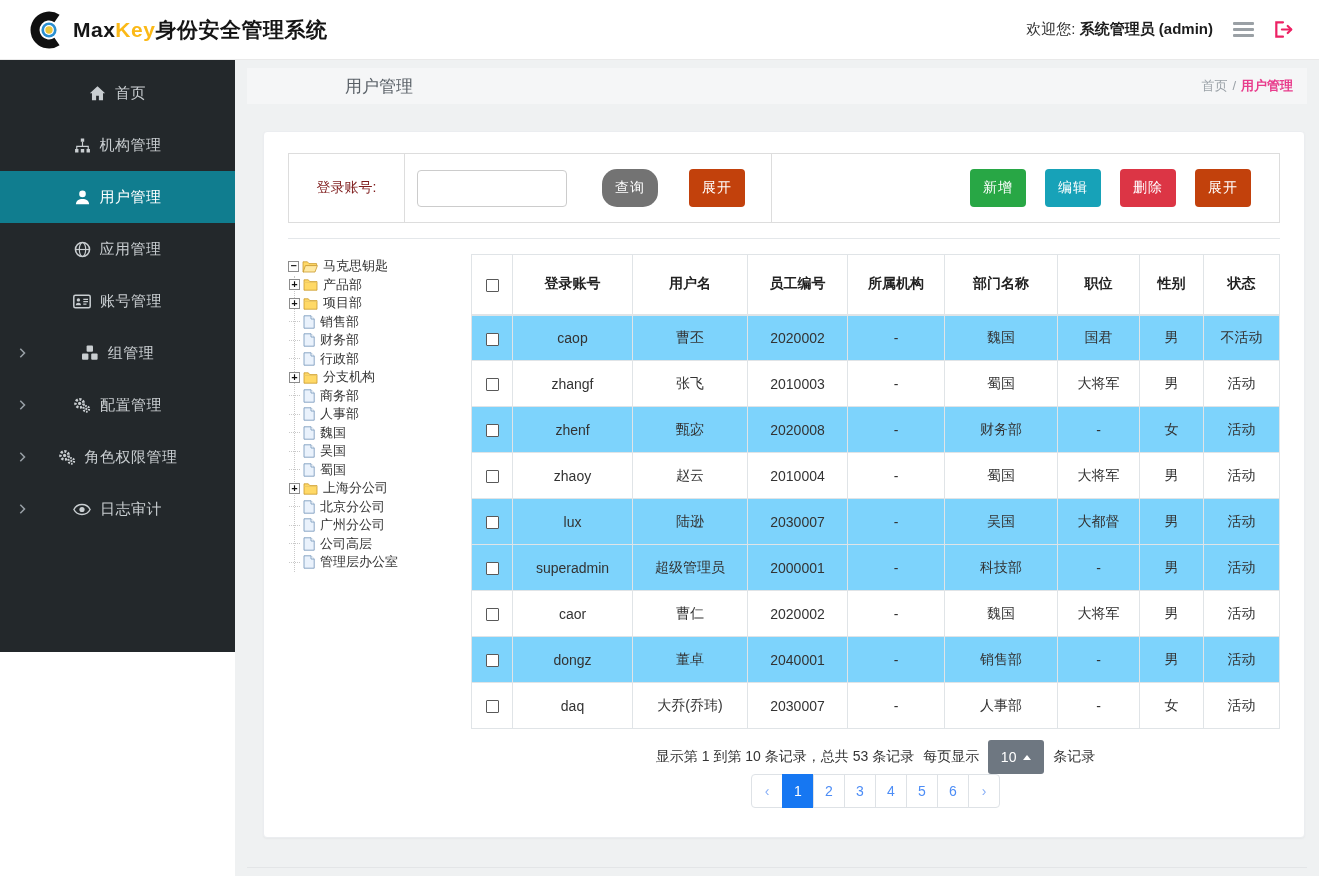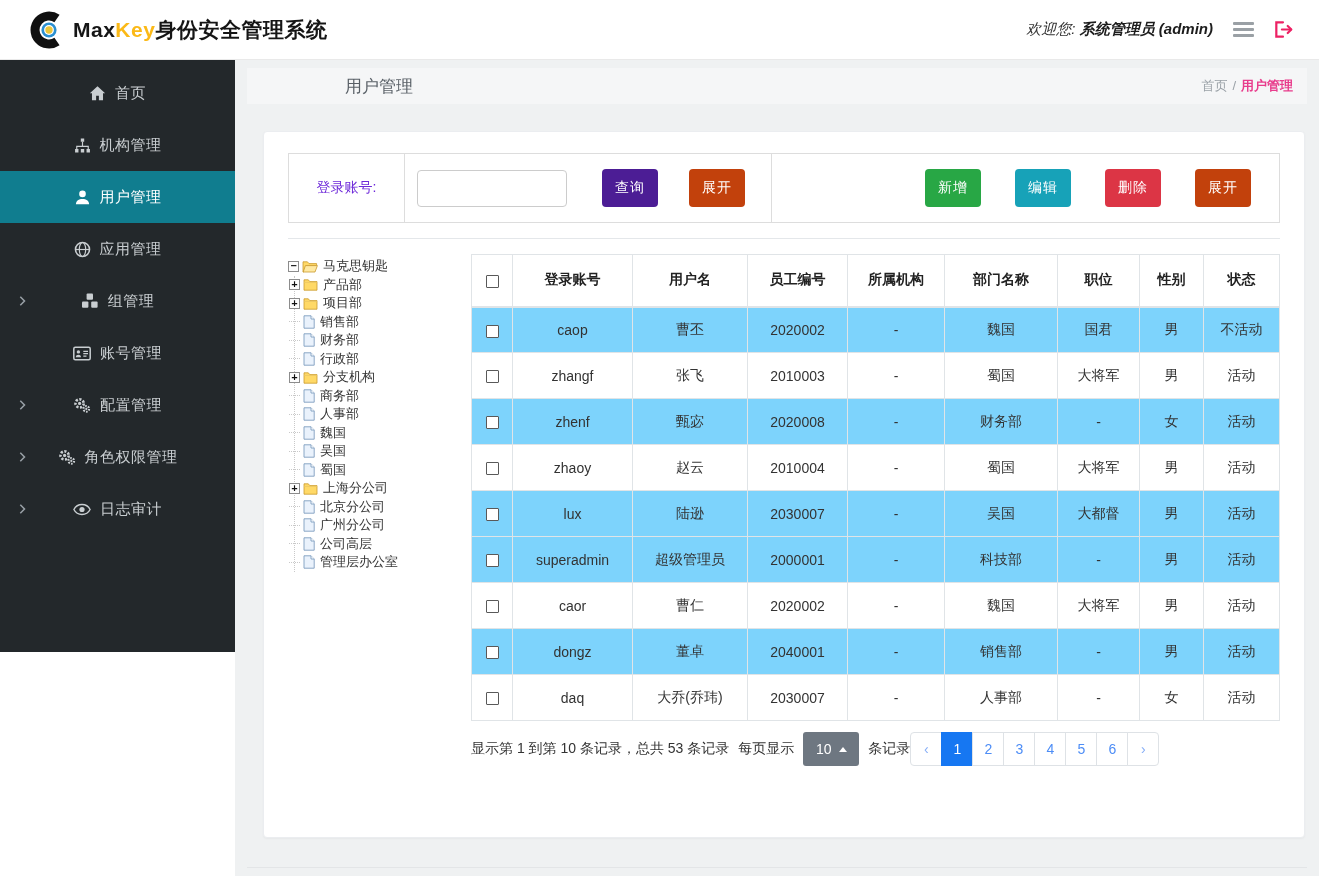"欢迎您: 系统管理员 (admin)" .welcome { font-style: italic -> none }
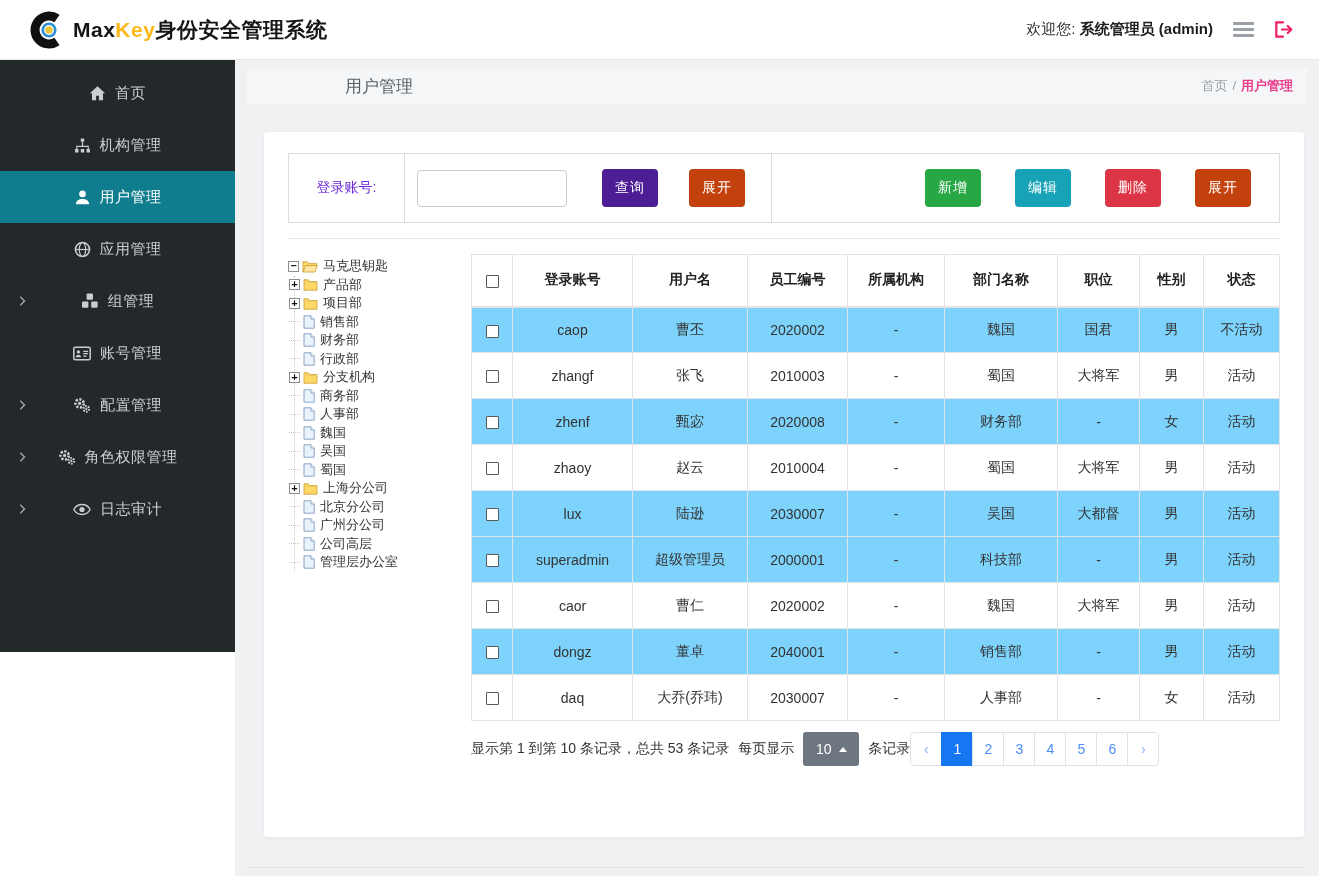"登录账号:" .sb-label-cell { color: #6d28d9 -> #7f1d1d }
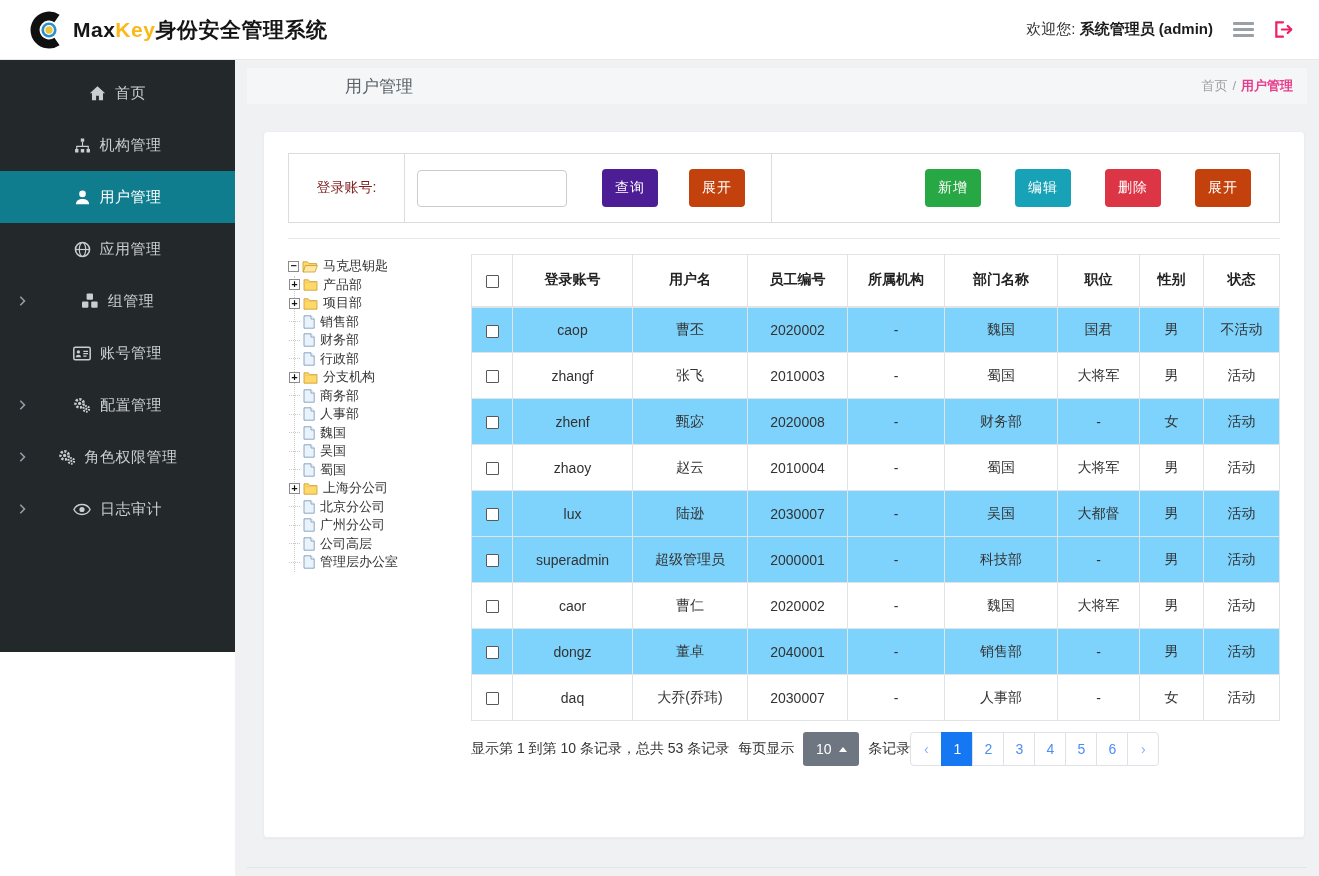"查询" .btn-blue { background: #4c1d95 -> #737373; border-radius: none -> 15px }
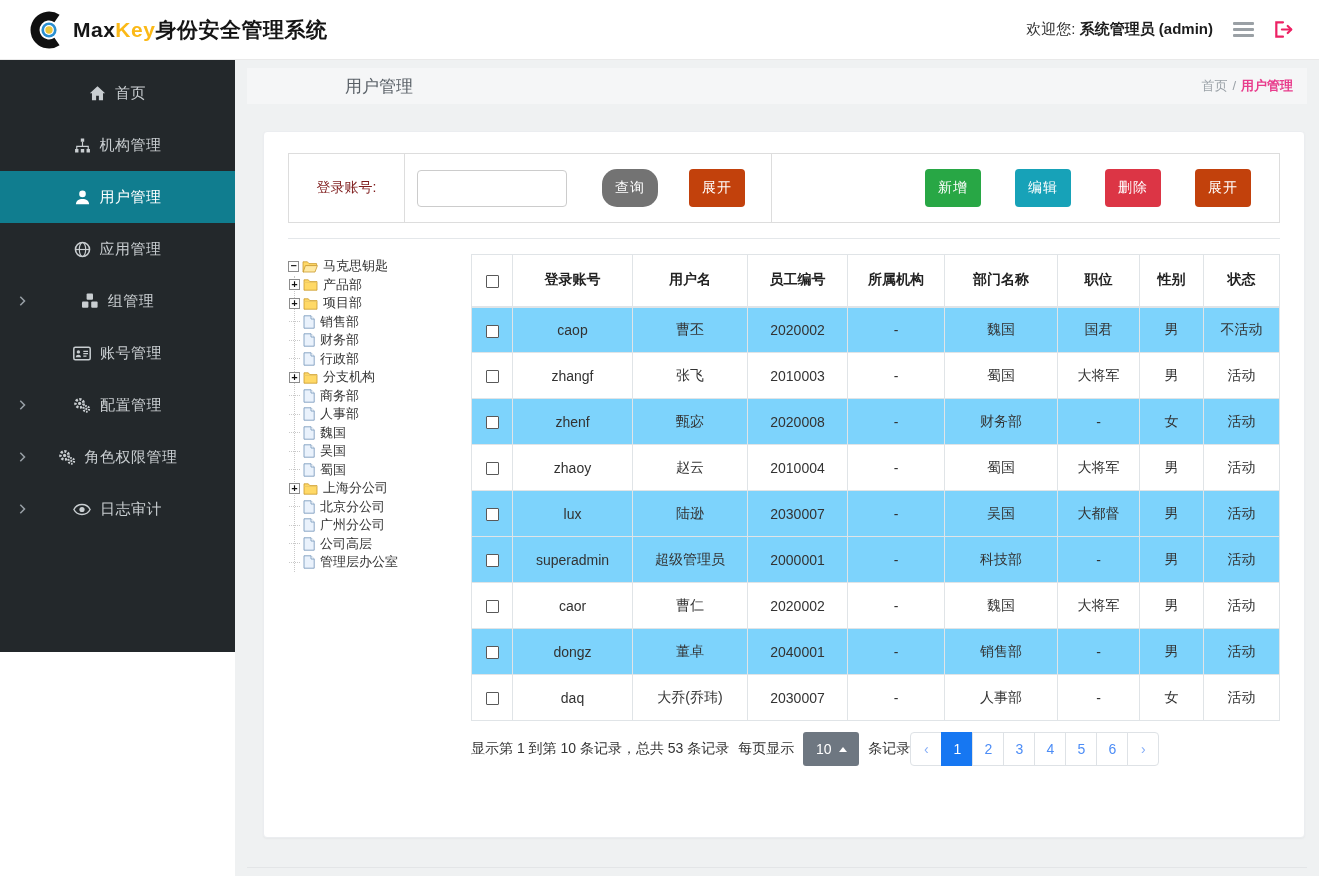"新增" .sb-right { gap: 34px -> 19px }
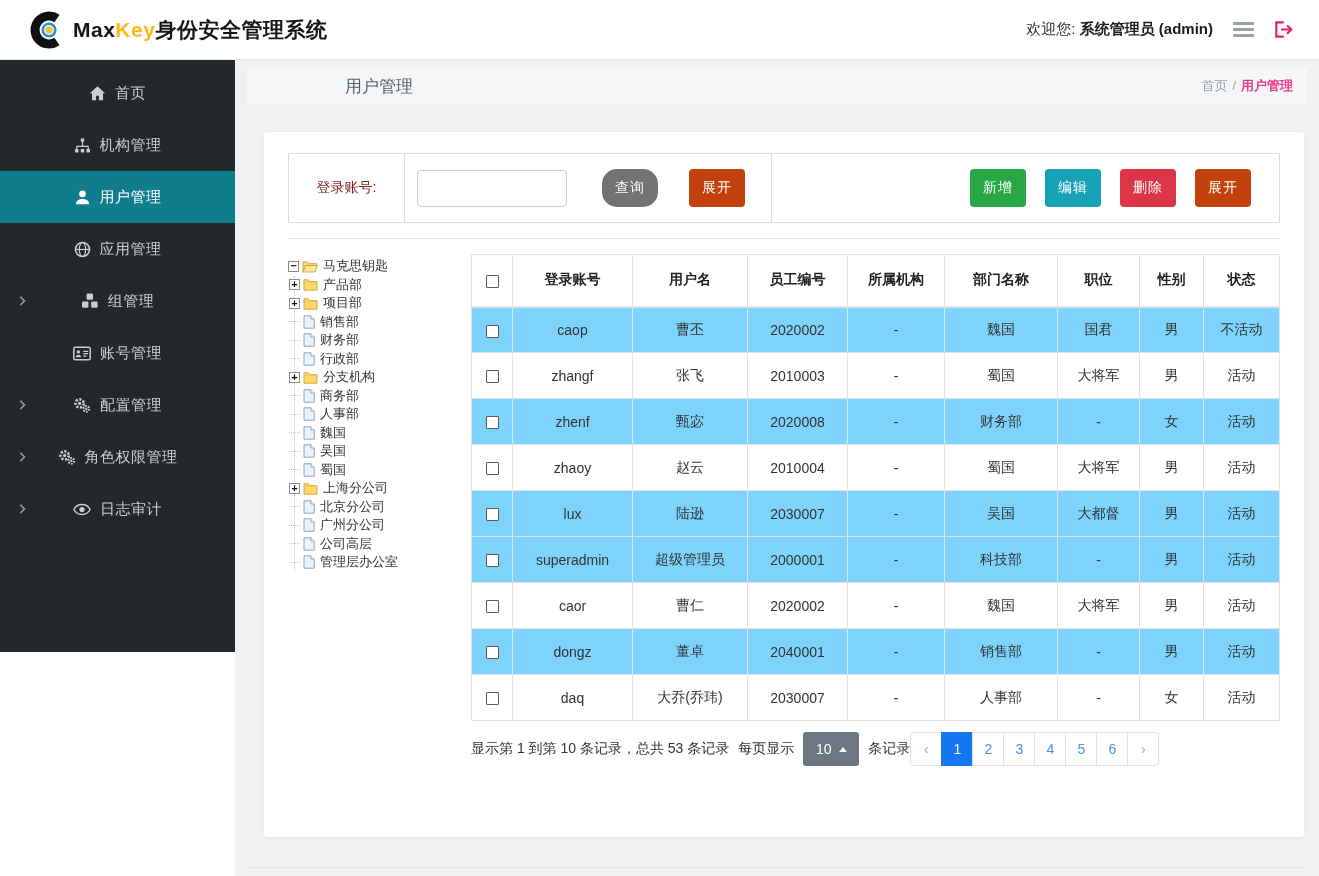"登录账号" .data-table th { height: 52px -> 60px }
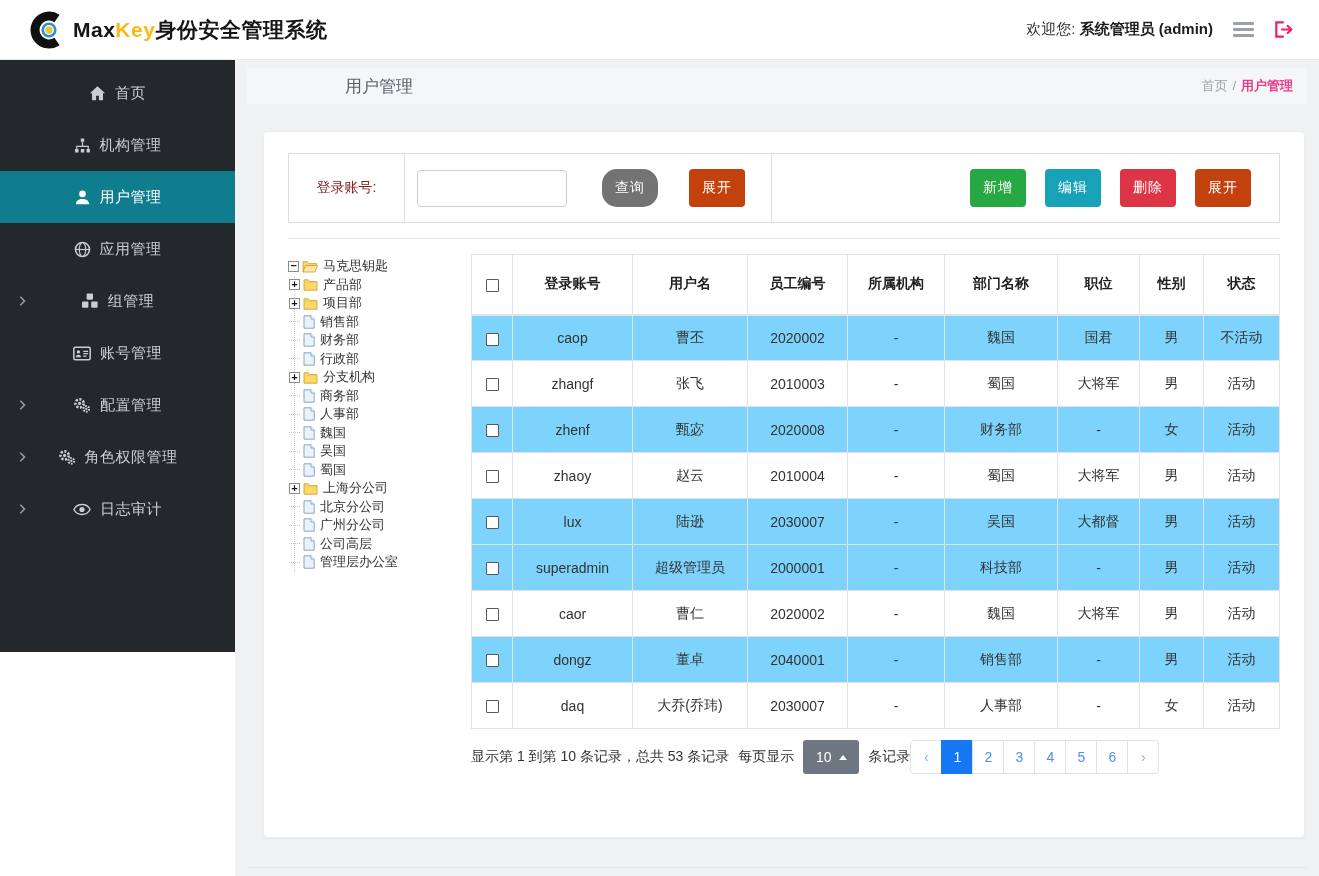"组管理" div.side-item { order: before "账号管理" -> after "账号管理" }
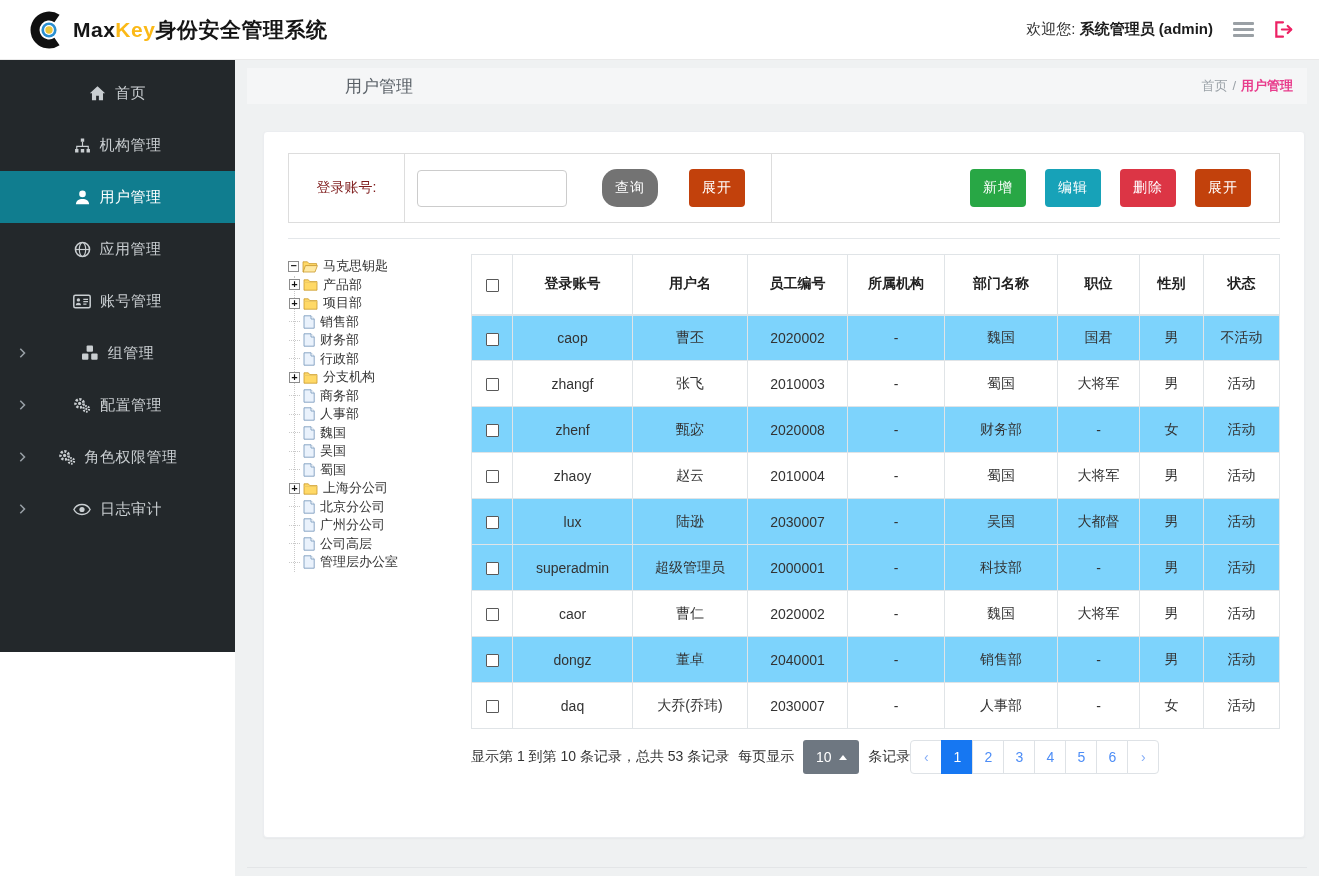"显示第 1 到第 10 条记录，总共" .pagination-bar { flex-direction: none -> column; justify-content: flex-start -> space-between }
